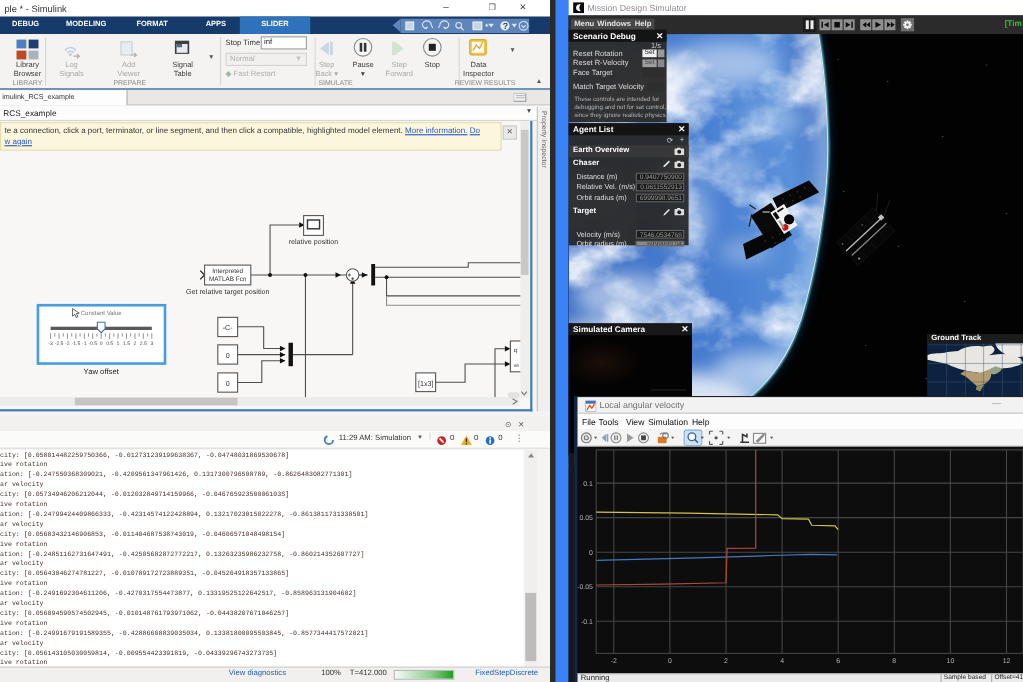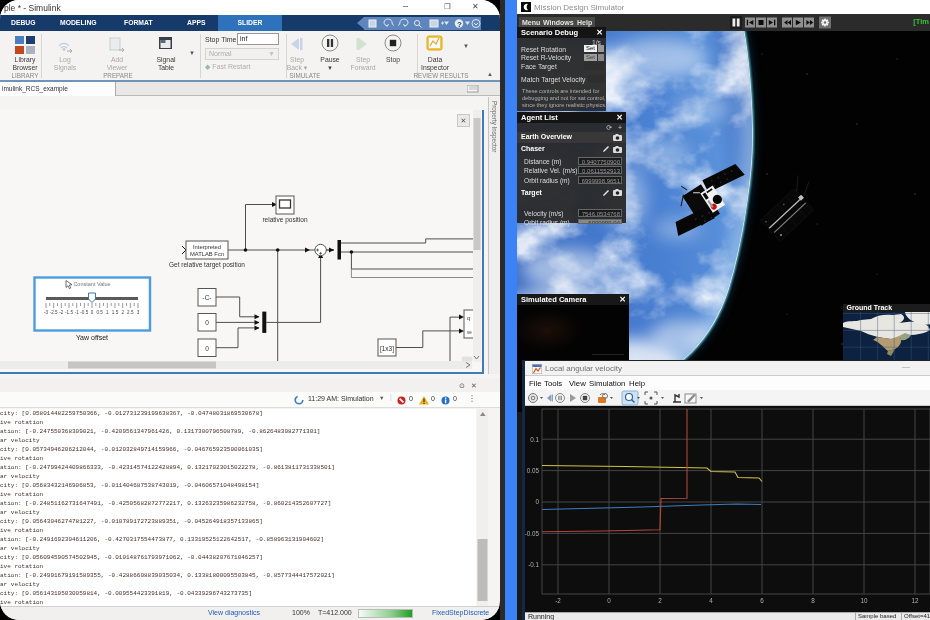"ple * - Simulink" #left { border-radius: 19px -> none }
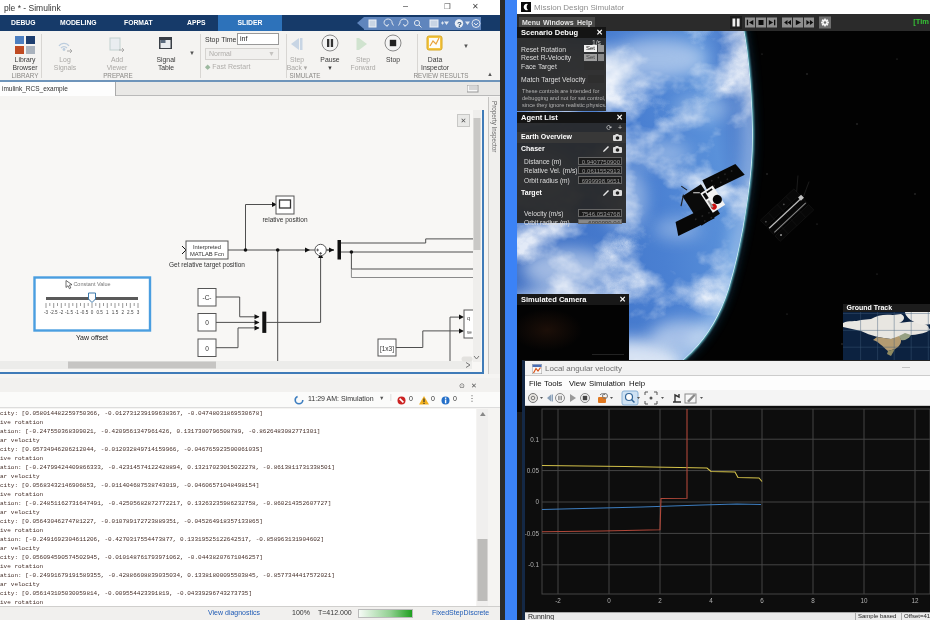"RCS_example" div.abs { html: none -> <div><span>RCS_example</span><span>▼</span></div> }
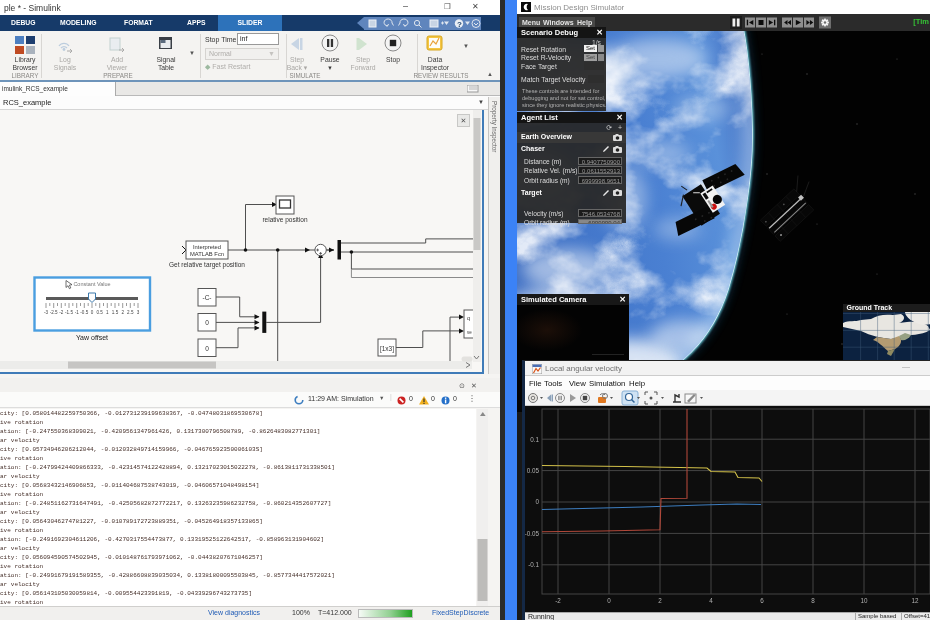"te a connection, click a" div { html: none -> <div>te a connection, click a port, terminator, or line segment, and then click a compatible, highlighted model element. <a>More information.</a> <a>Do</a><br><a>w again</a> </div> }
